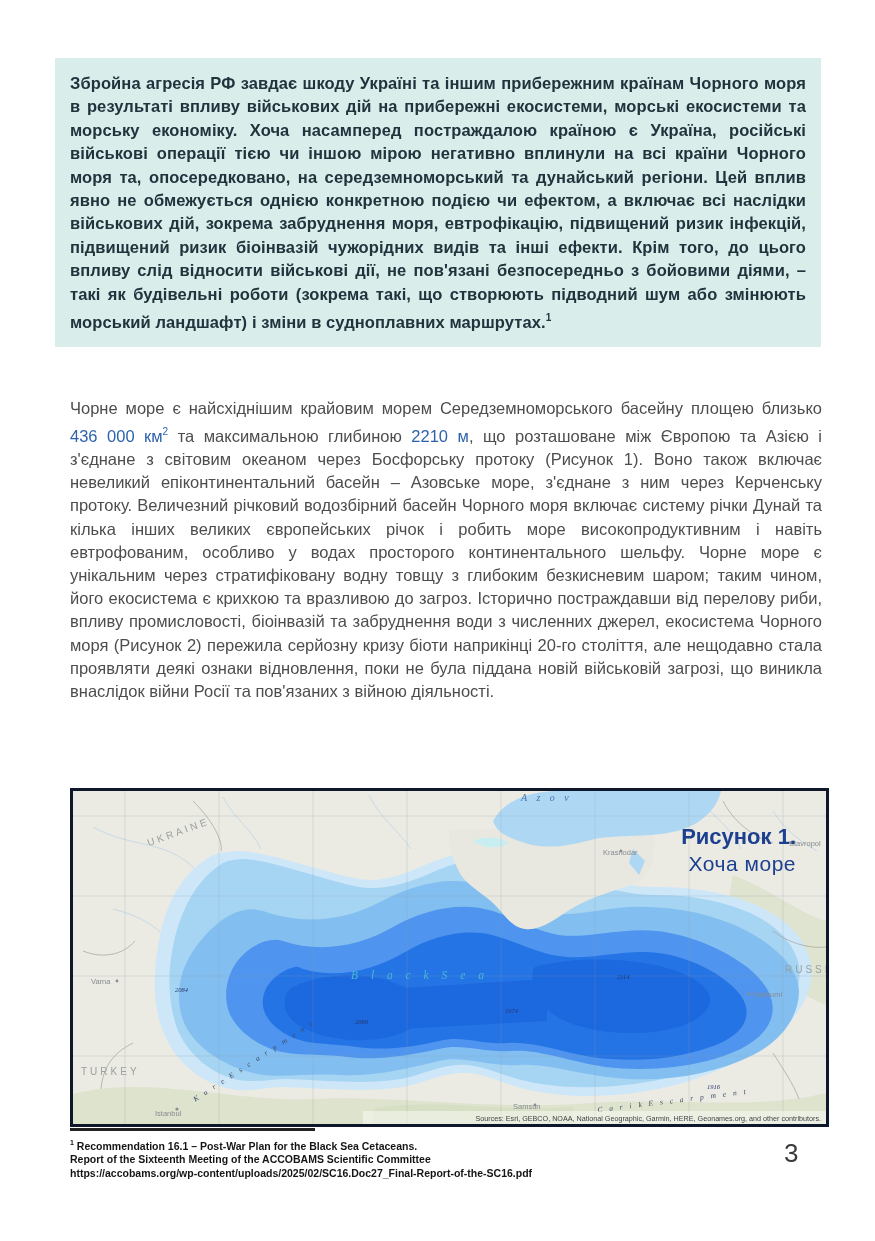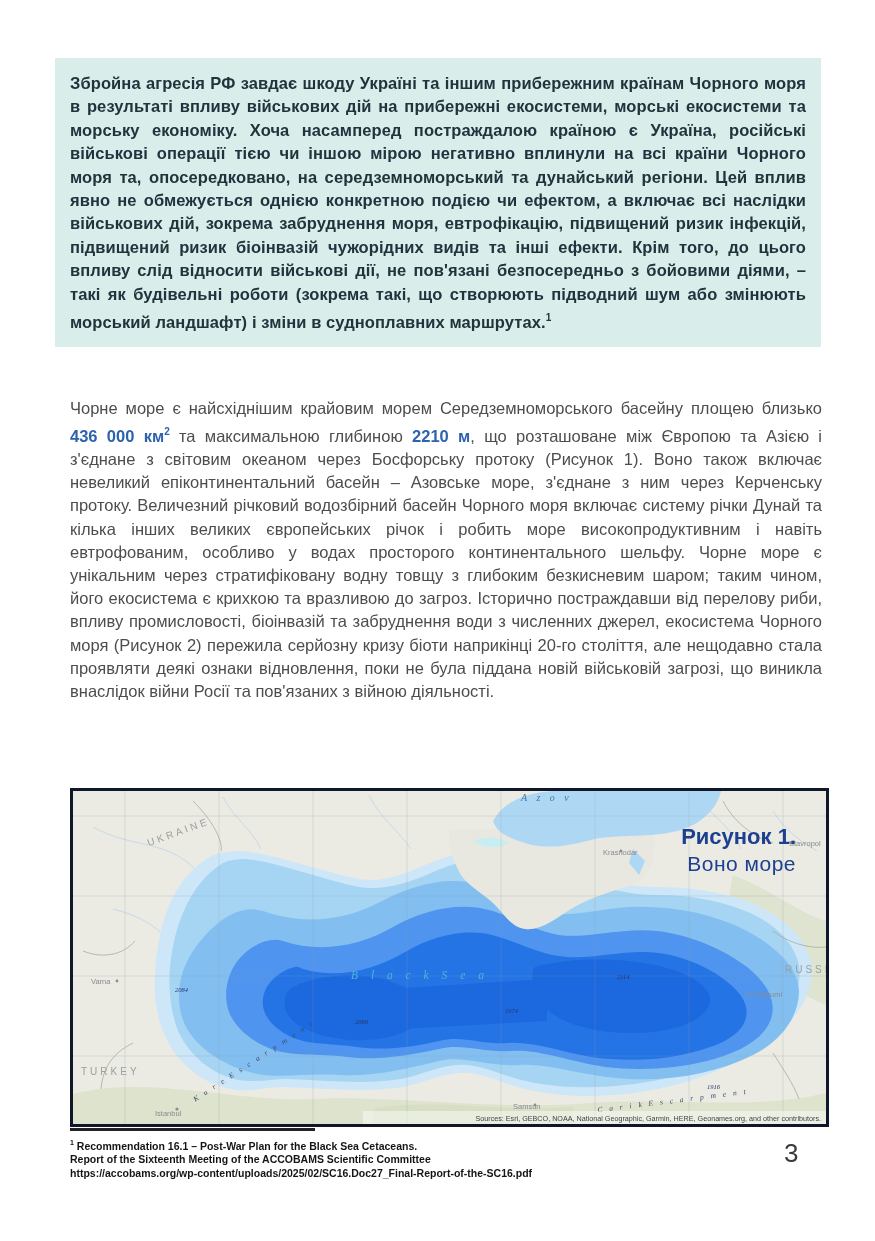"436 000 км" .bodytext .hl { font-weight: 700 -> 400 }
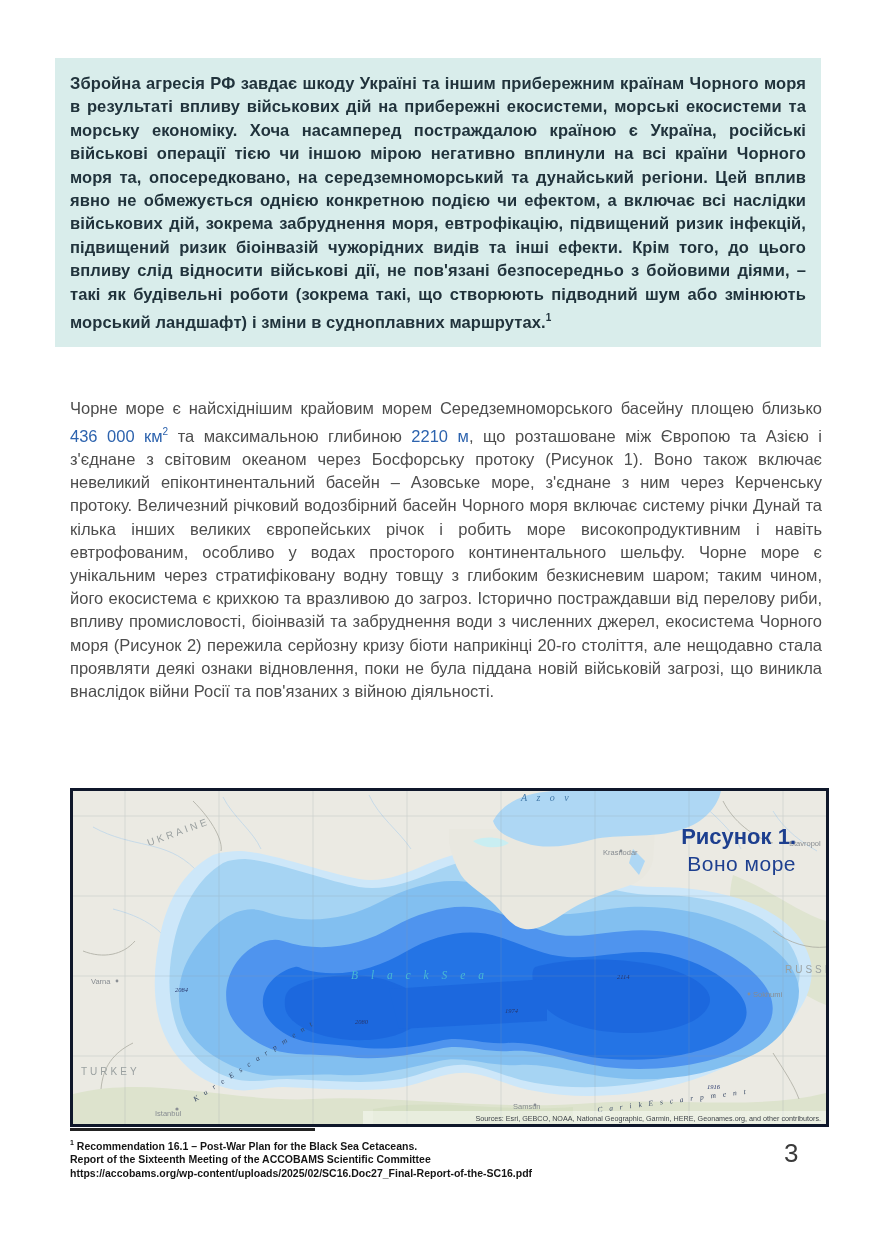"Воно море" span.t2 { text: Воно -> Хоча }
